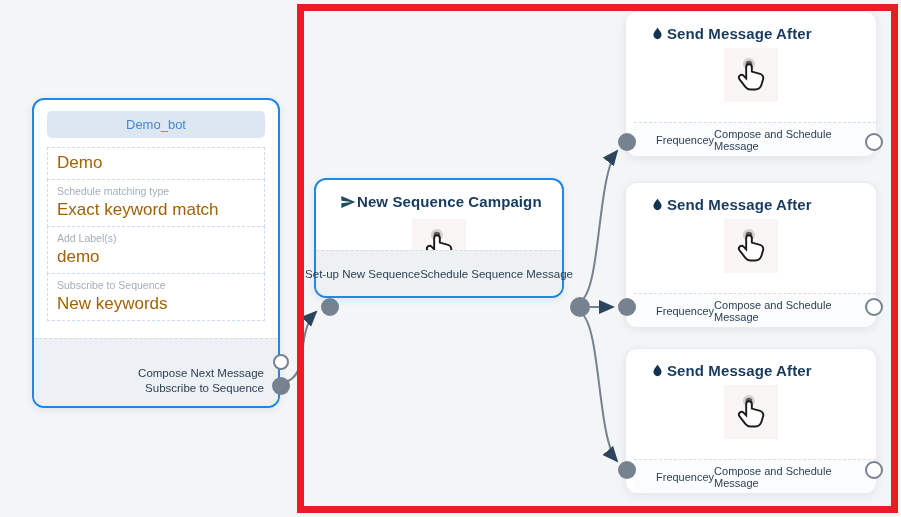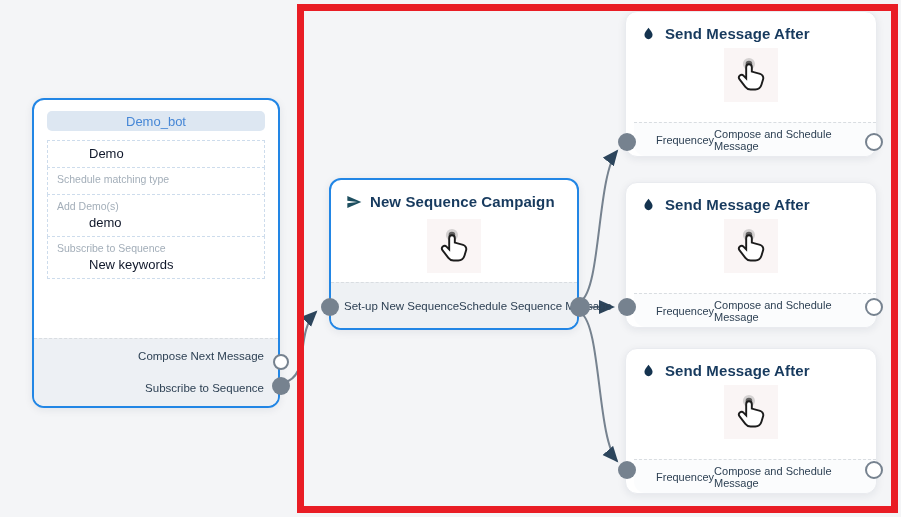"Send Message After" .node-header { gap: 7px -> none; padding: 13px 15px 0 15px -> 13px 15px 0 24px }
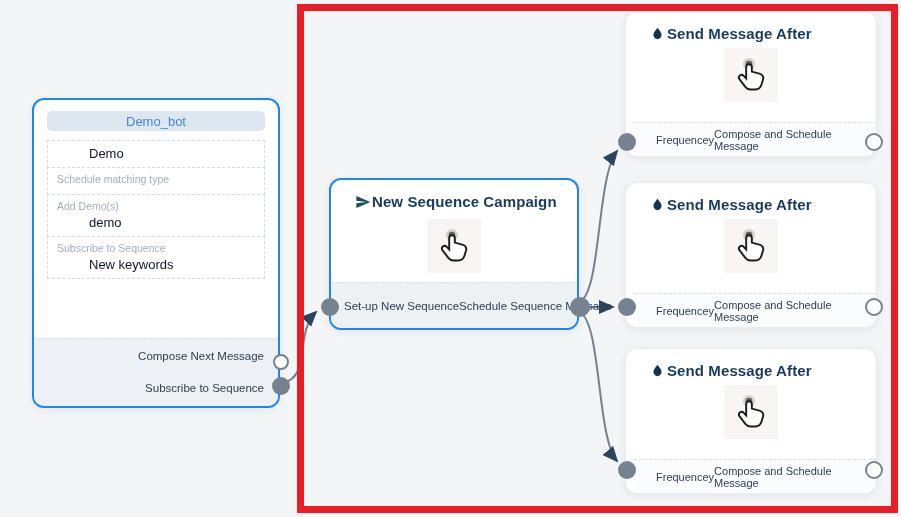"Demo_bot" .bot-btn { height: 20px -> 27px }
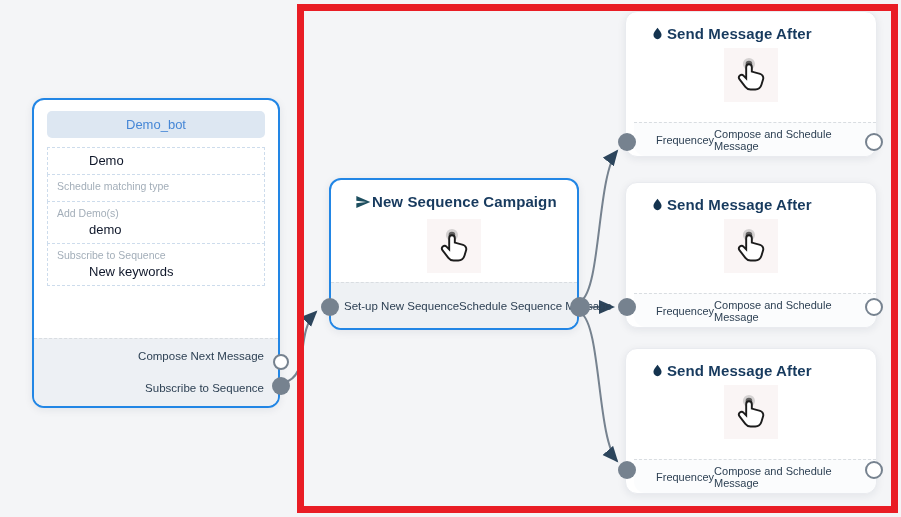"Demo" .field .val { color: #0f172a -> #a16207; font-size: 13px -> 17px; margin-left: 32px -> none }
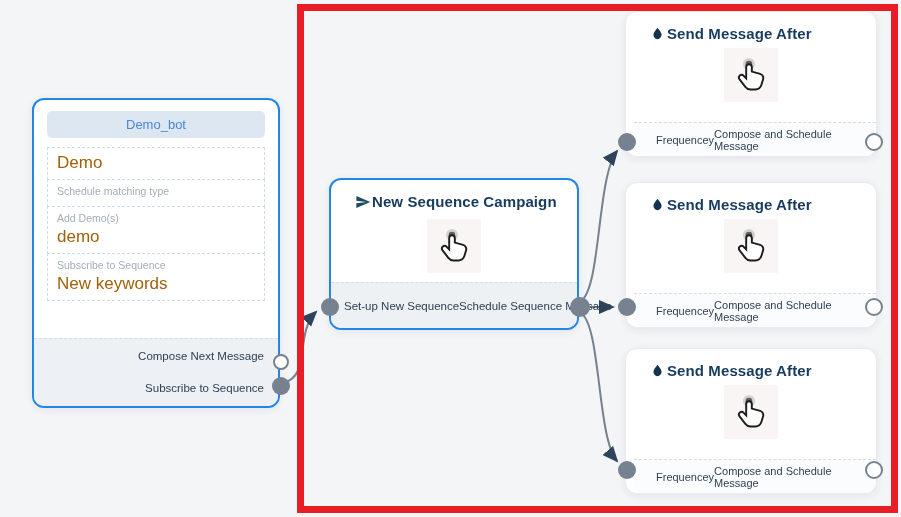"Exact keyword match" div.val { html: none -> <div>Exact keyword match</div> }
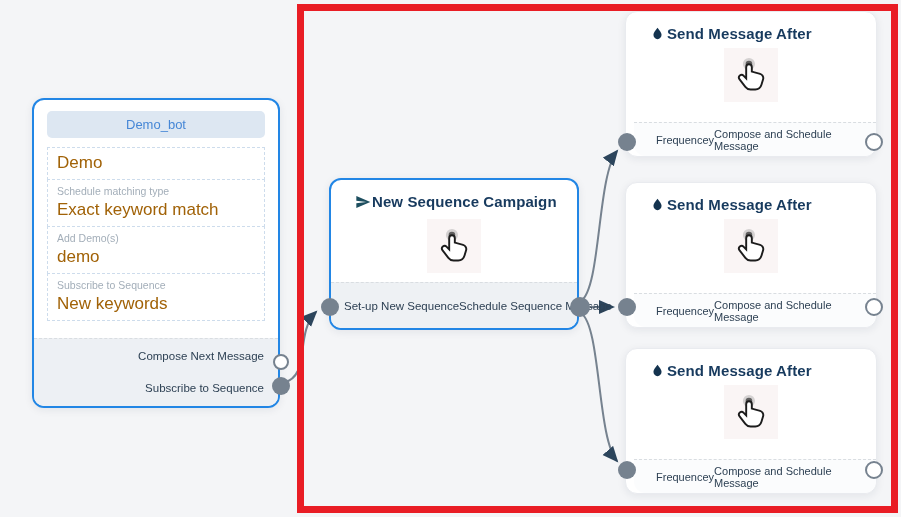"New Sequence Campaign" .campaign { height: 152px -> 120px; left: 329px -> 314px }
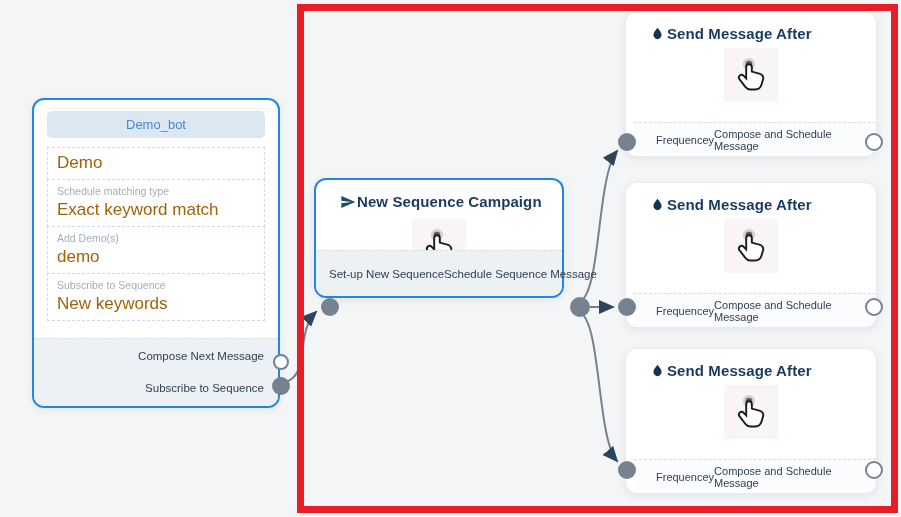"Add Demo(s)" div.lbl { text: Demo -> Label }
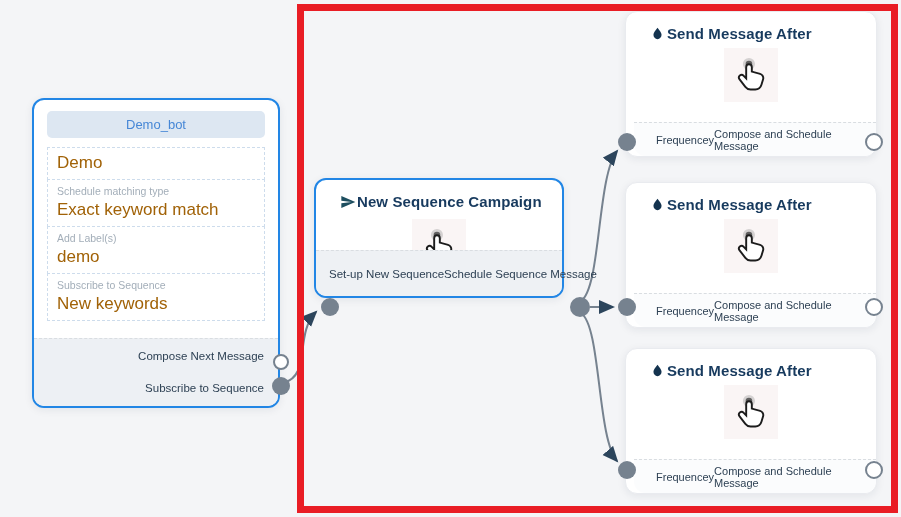"Set-up New Sequence" .camp-footer { justify-content: flex-start -> center }
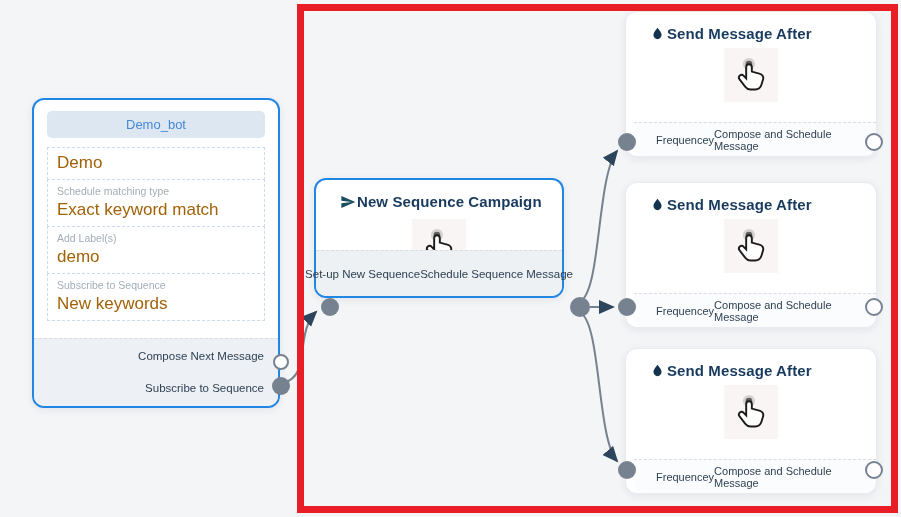"Compose Next Message" .out-row.r1 { top: 250px -> 267px }
